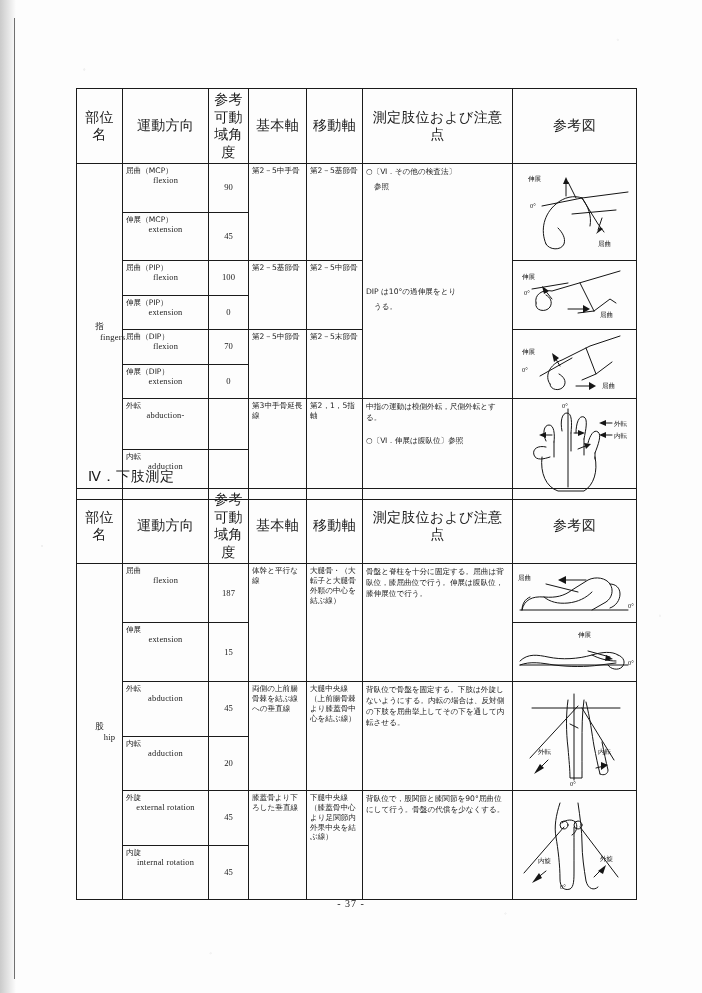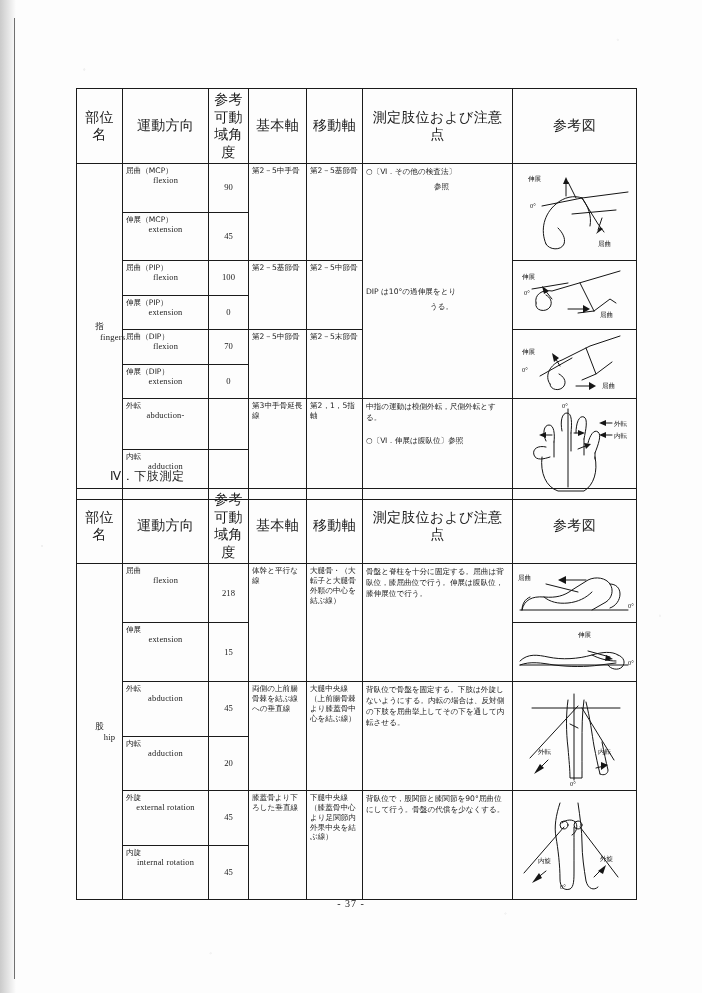"参照" .indent { text-align: center -> none }
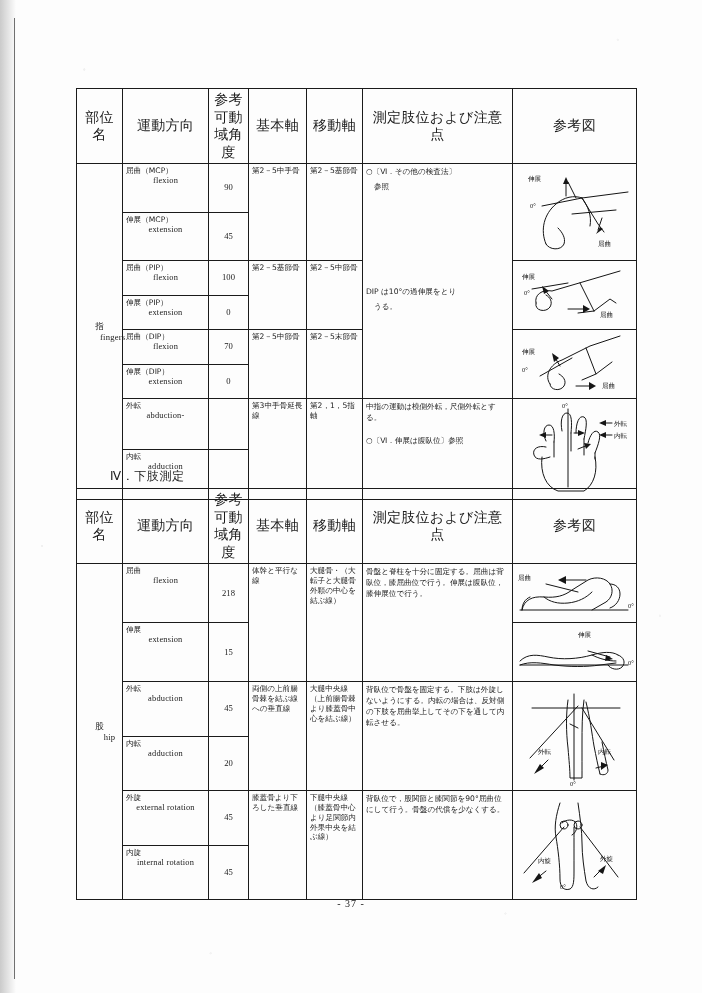"Ⅳ．下肢測定" .section-title { font-size: 12px -> 14px; margin-left: 22px -> none }
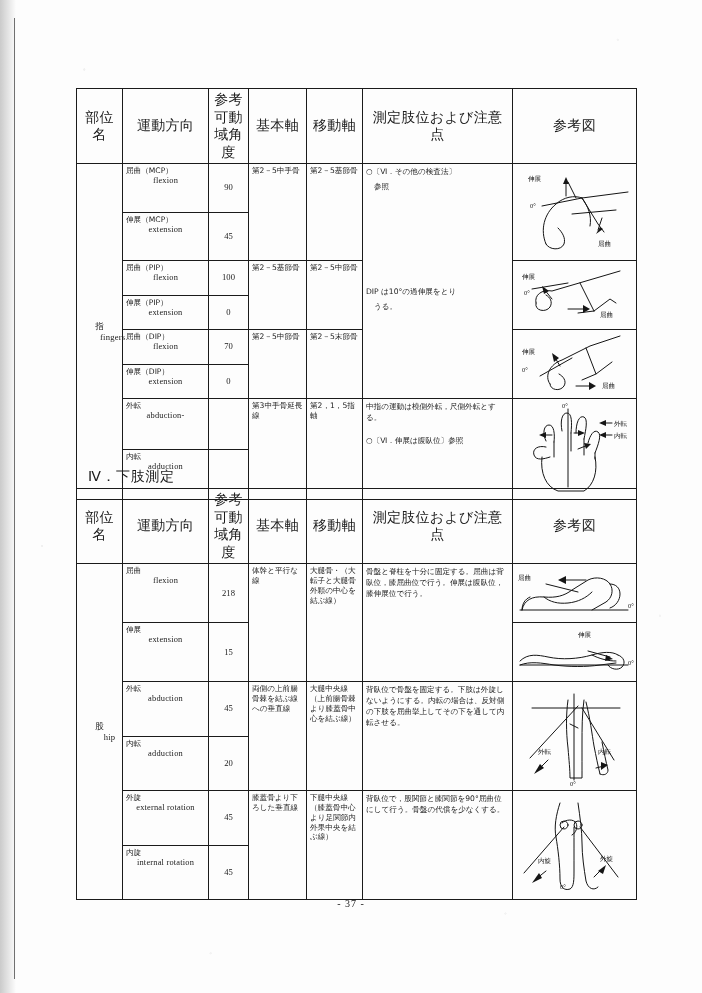"218" td.angle { text: 218 -> 187 }
